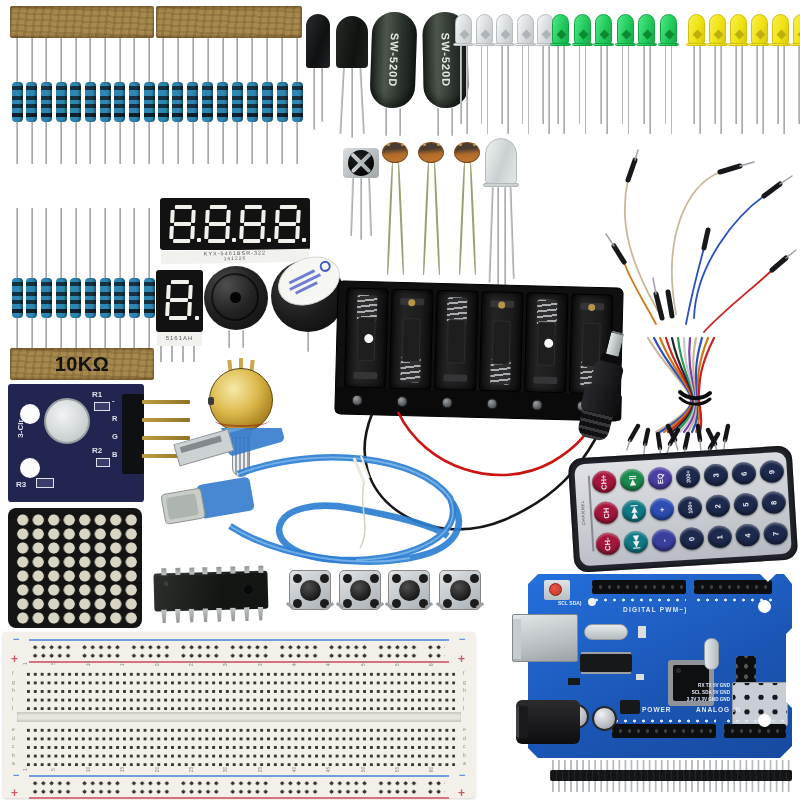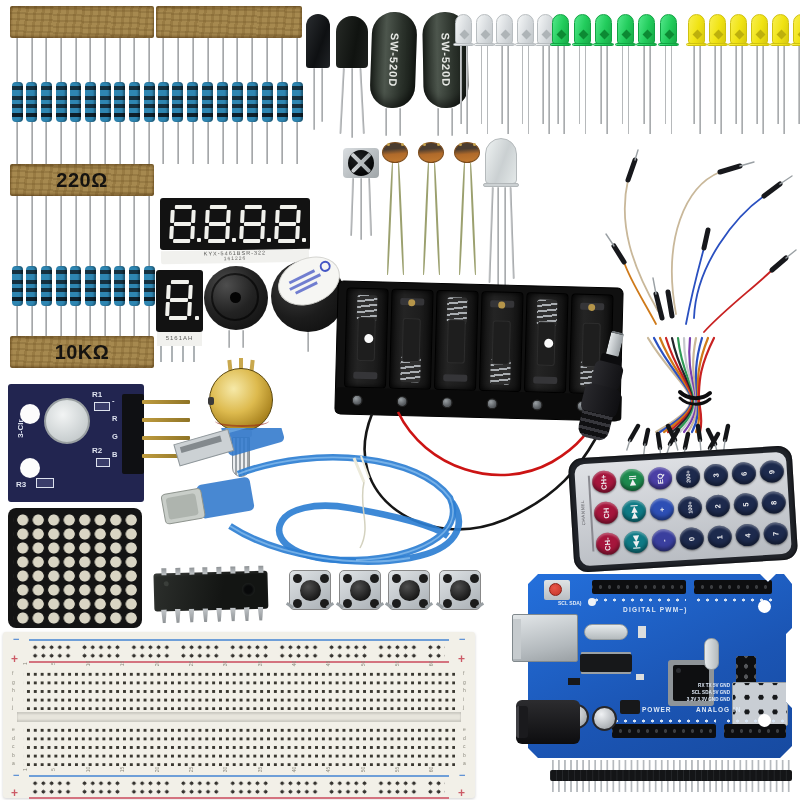"220Ω" div.abs { html: <div> <span>220Ω</span> </div> -> none }
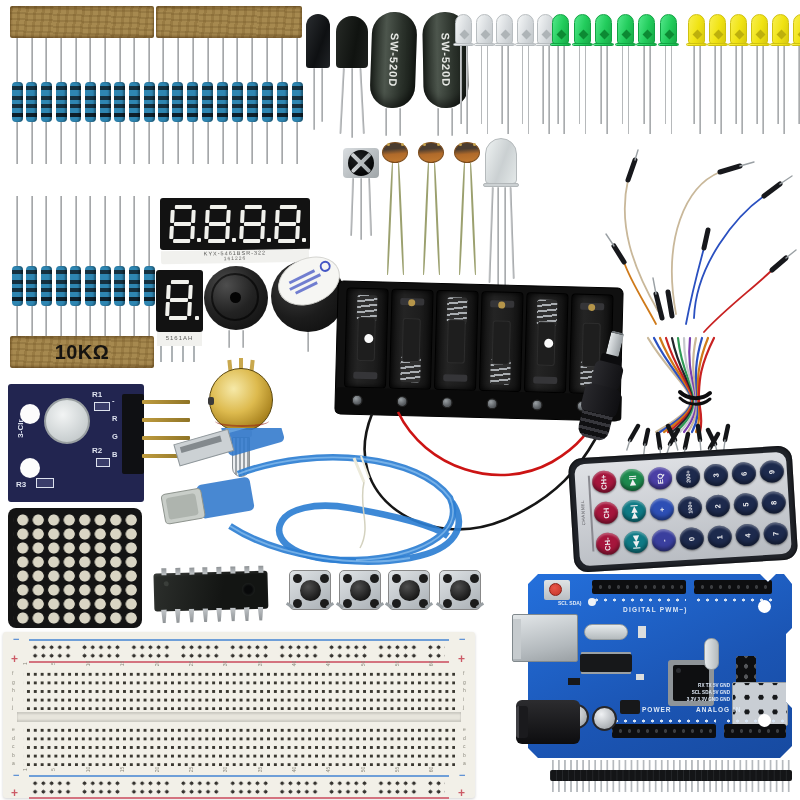"10KΩ" div.abs { top: 196px -> 208px }
